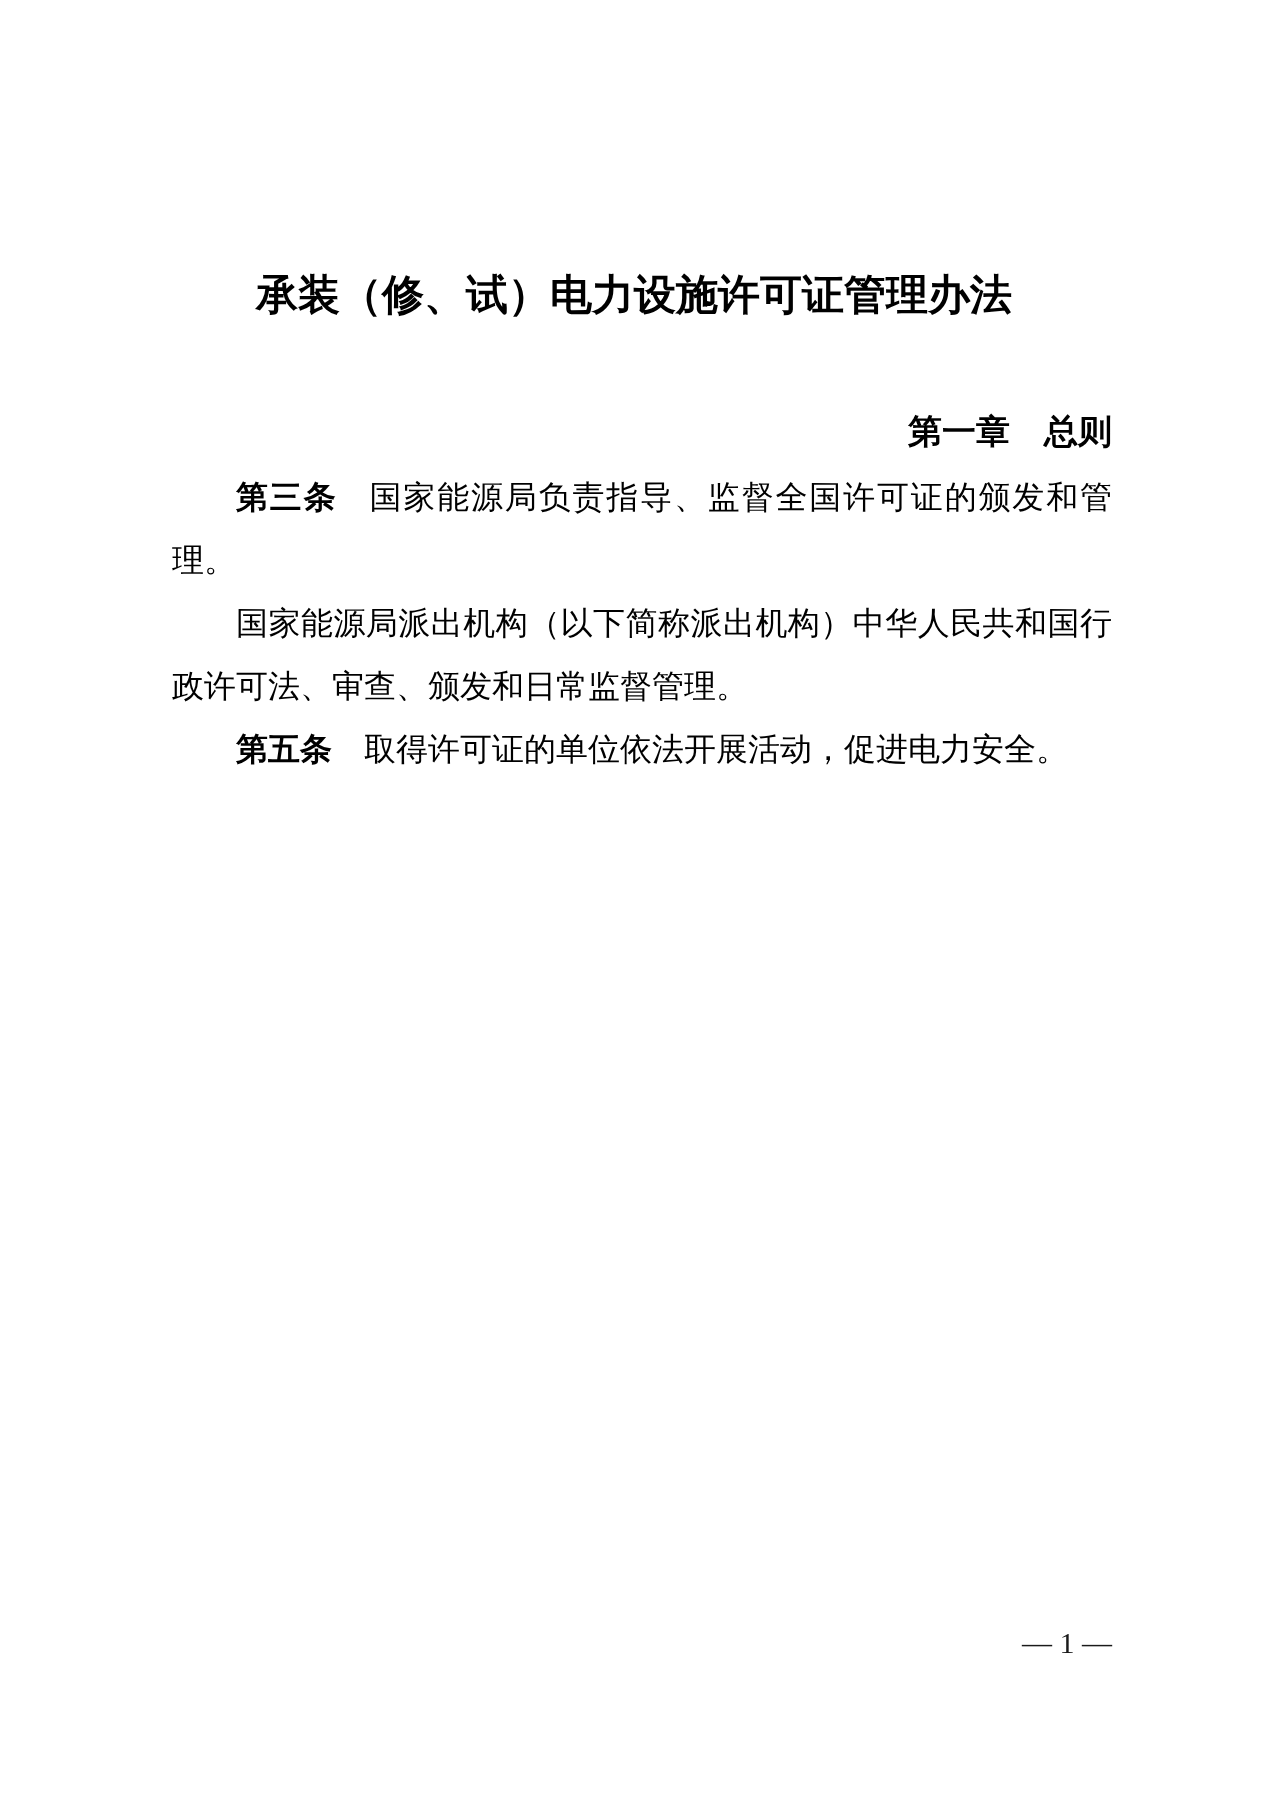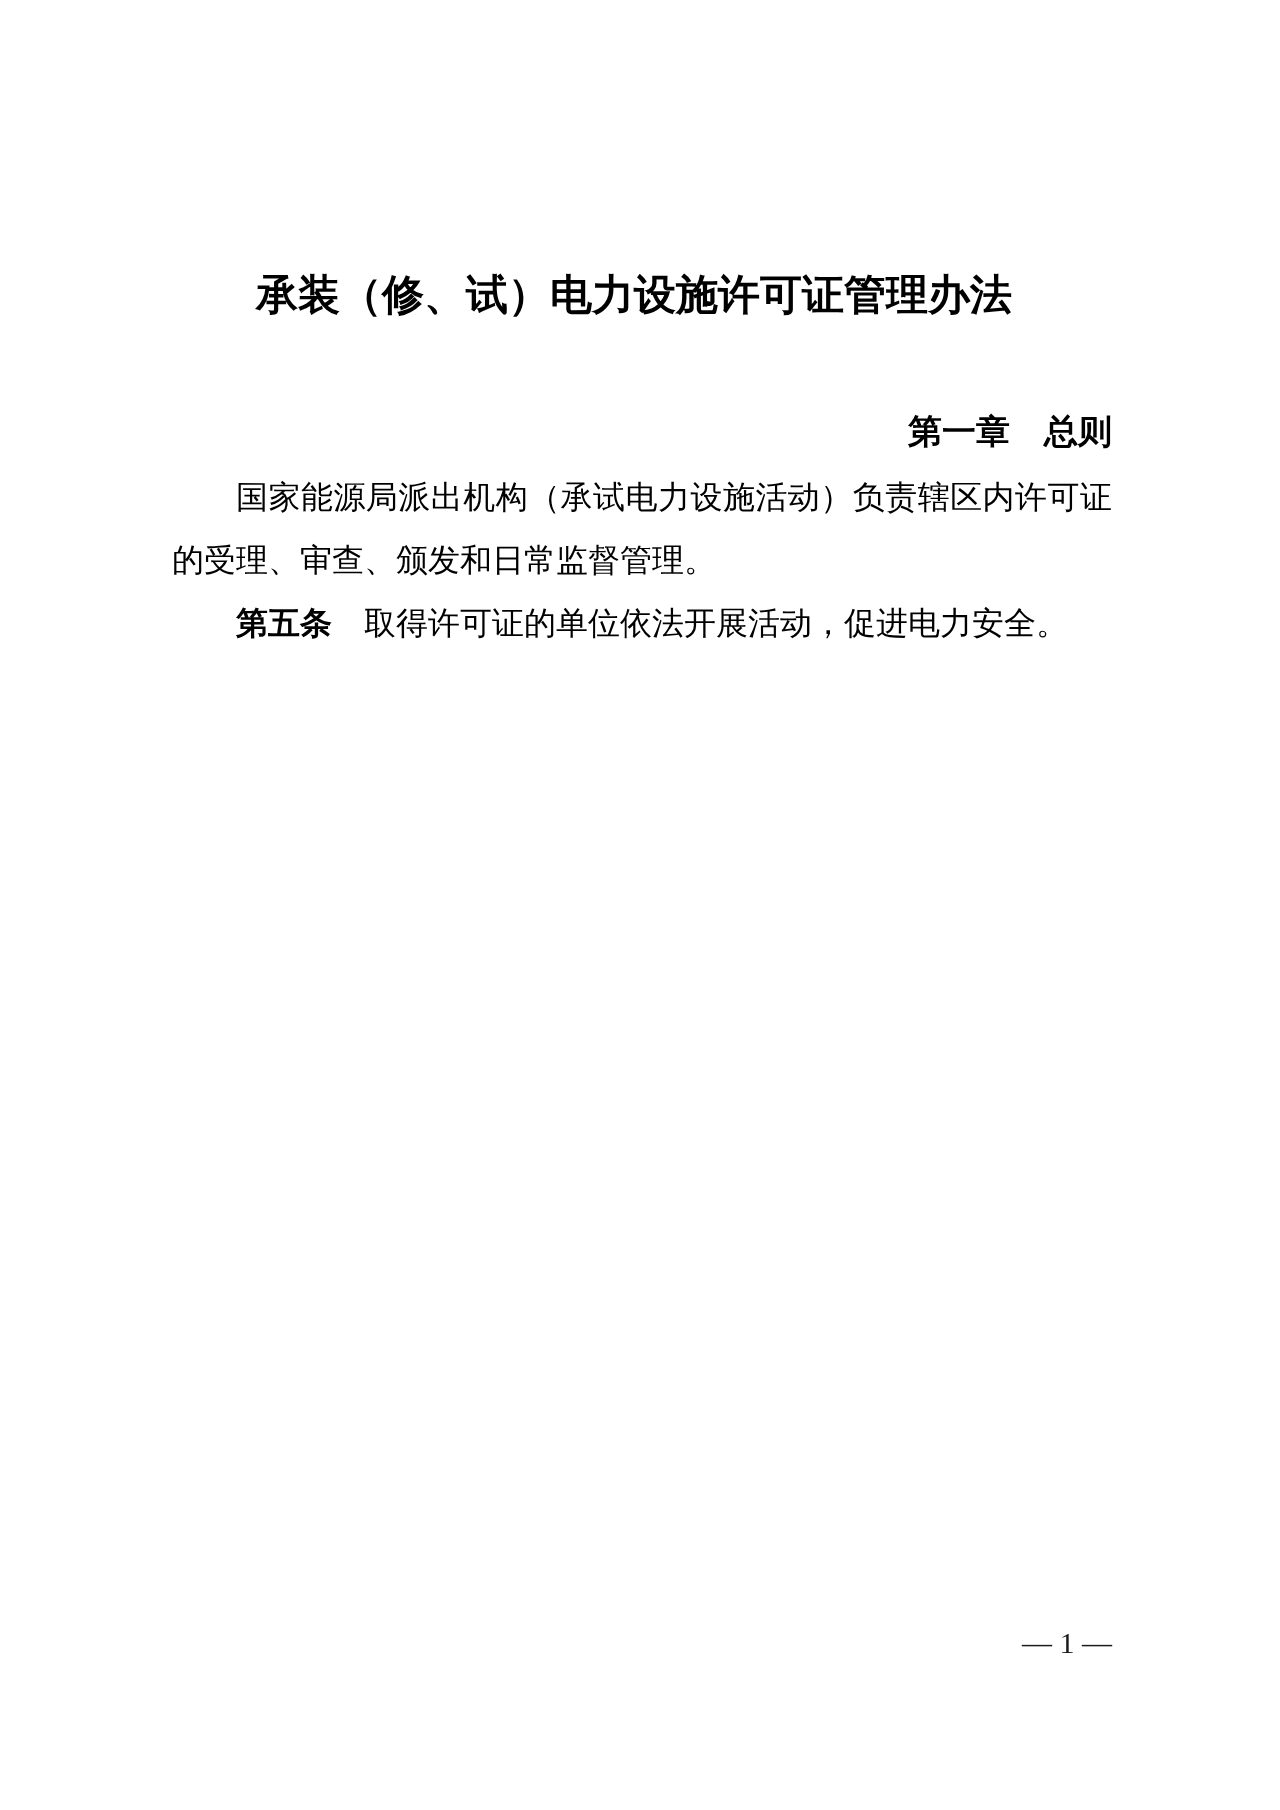"第三条 国家能源局负责指导、监督全国许可证的颁发和管理。" p.para { html: none -> <p> <span>第三条</span><span>国家能源局负责指导、监督全国许可证的颁发和管理。</span> </p> }
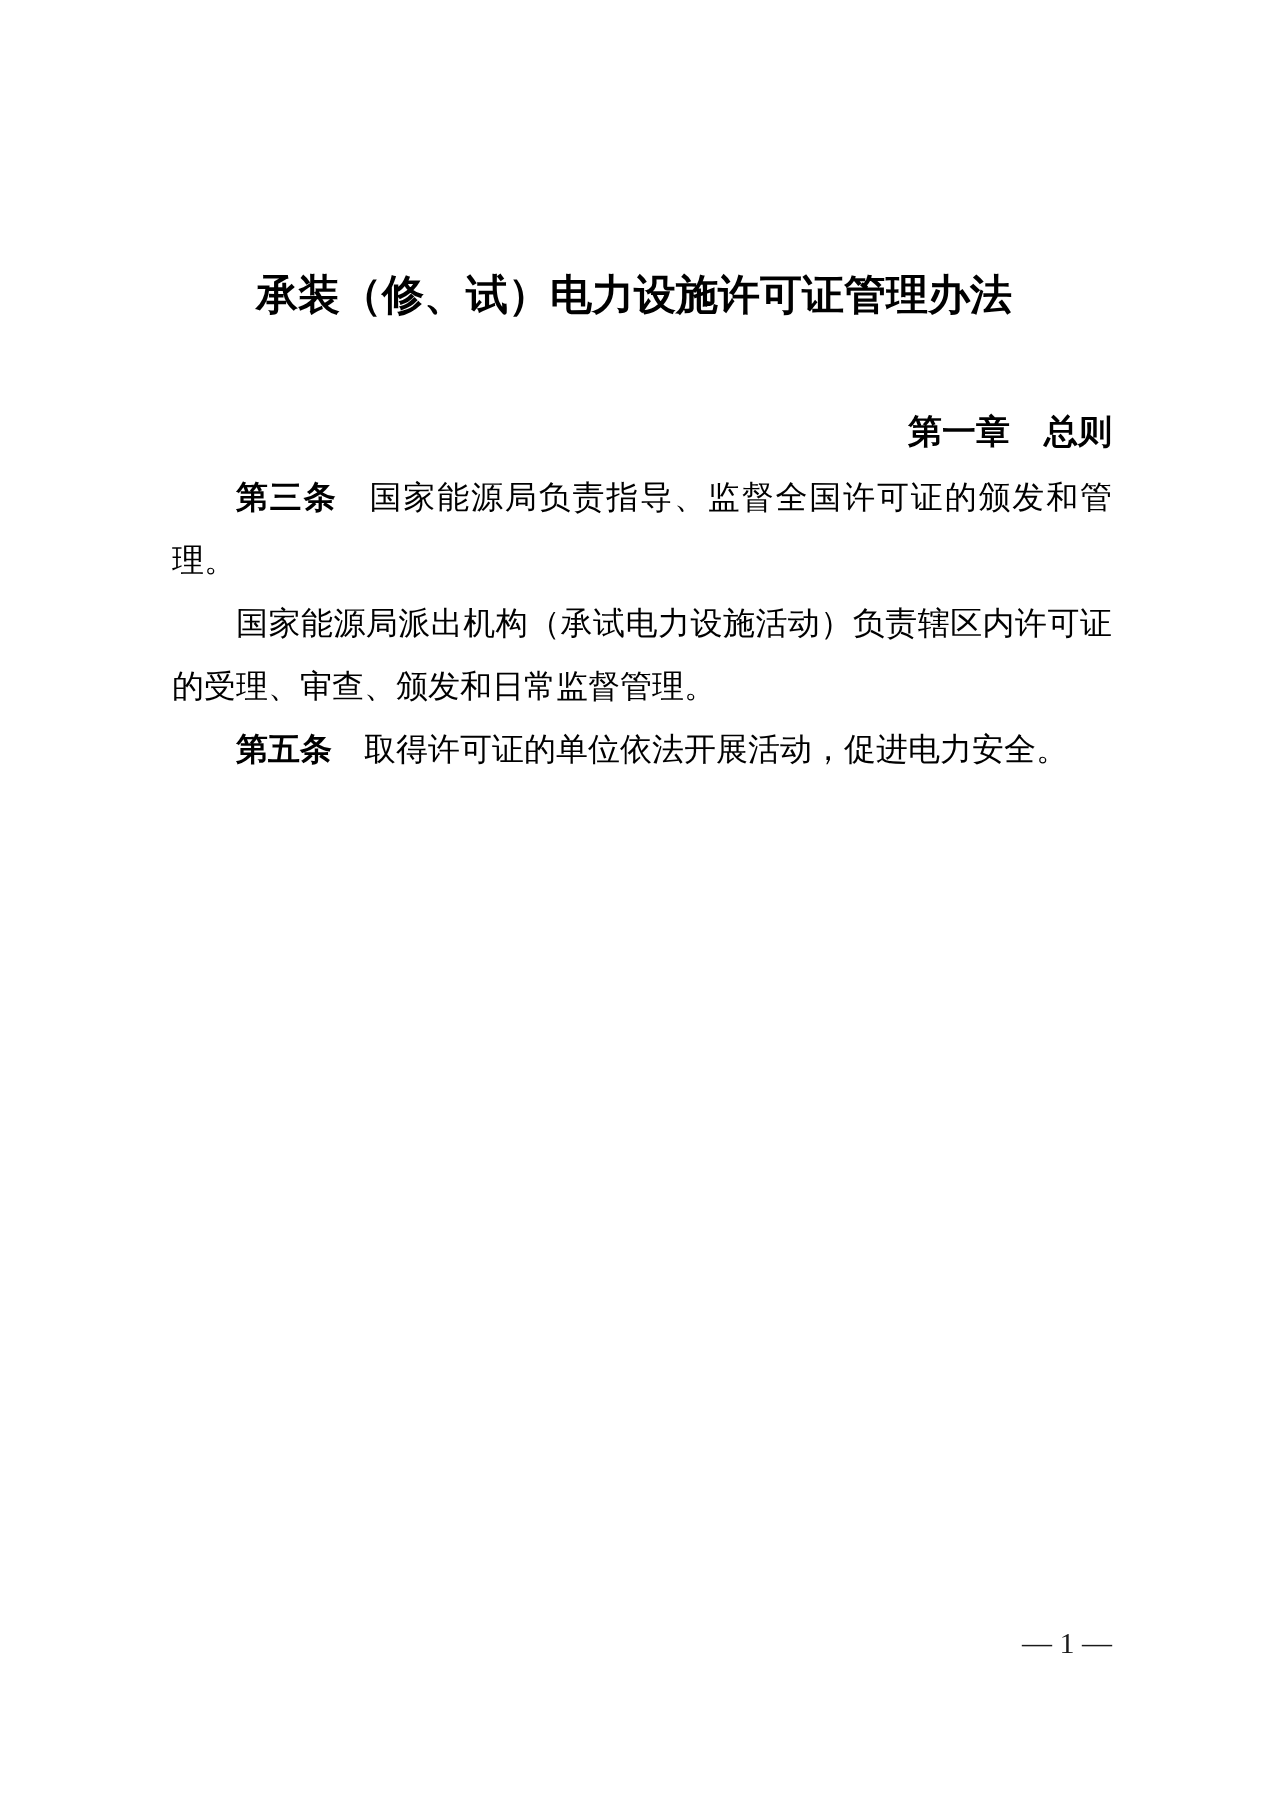"国家能源局派出机构（承试电力设施活动）负责辖区内许可证的受理、审查、颁发和日常监" span.para-text { text: 承试电力设施活动）负责辖区内许可证的受理 -> 以下简称派出机构）中华人民共和国行政许可法 }
